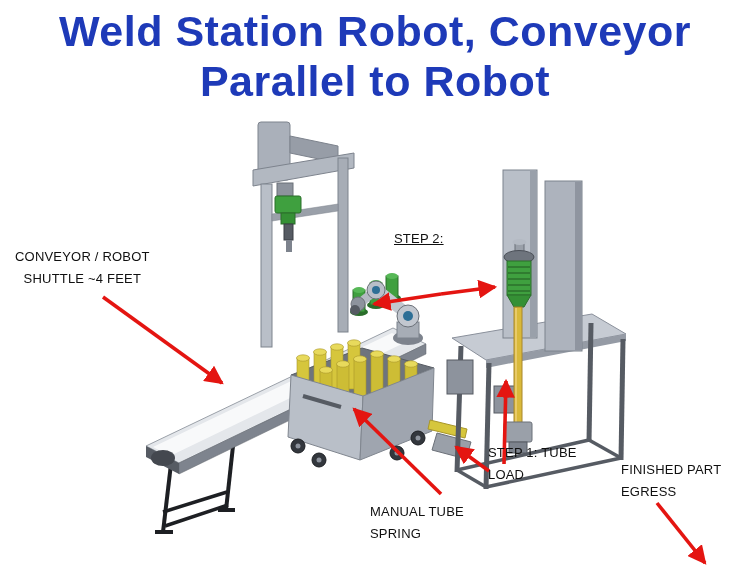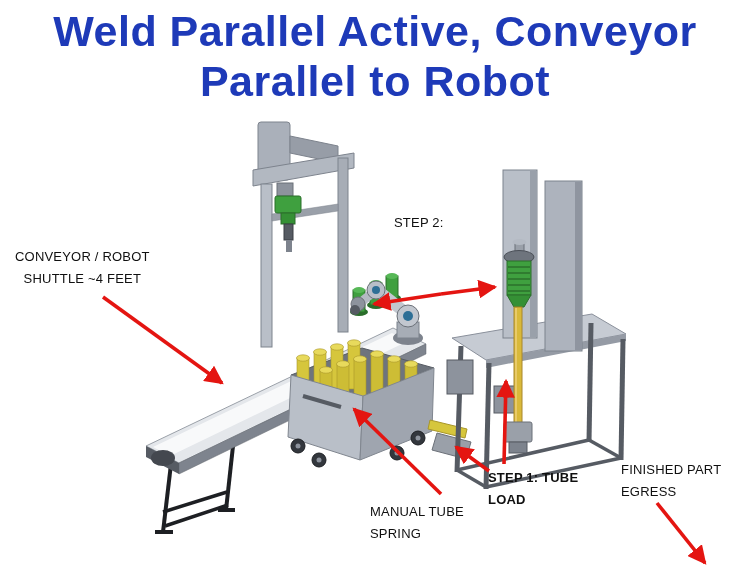"Weld Parallel Active, Conveyor" span { text: Parallel Active -> Station Robot }
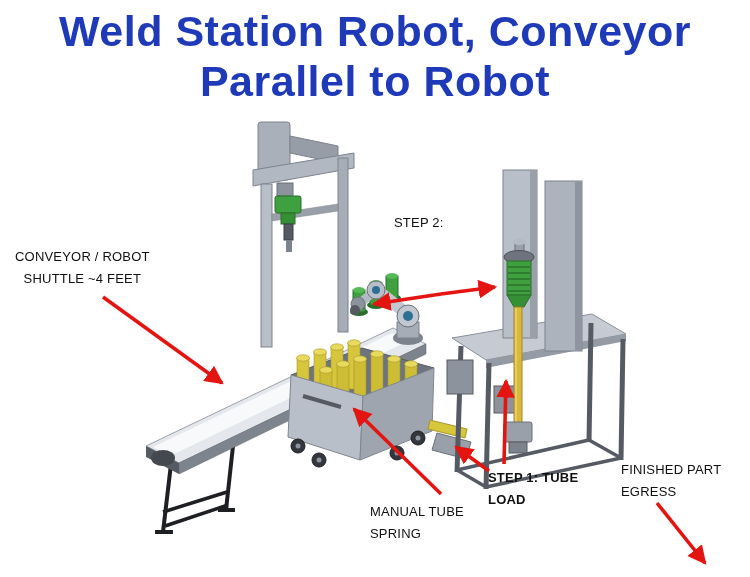"STEP 2:" div.label { text-decoration: none -> underline; top: 212px -> 228px }
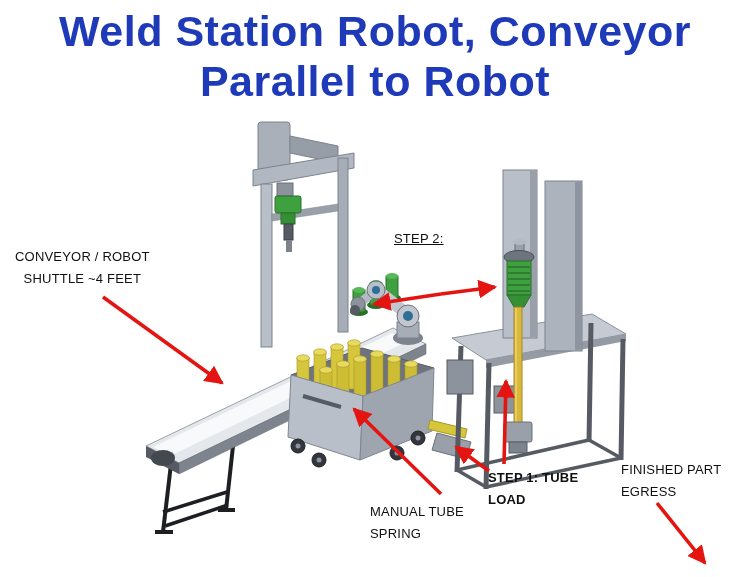"STEP 1: TUBE" div.label { font-weight: bold -> none; top: 467px -> 442px }
